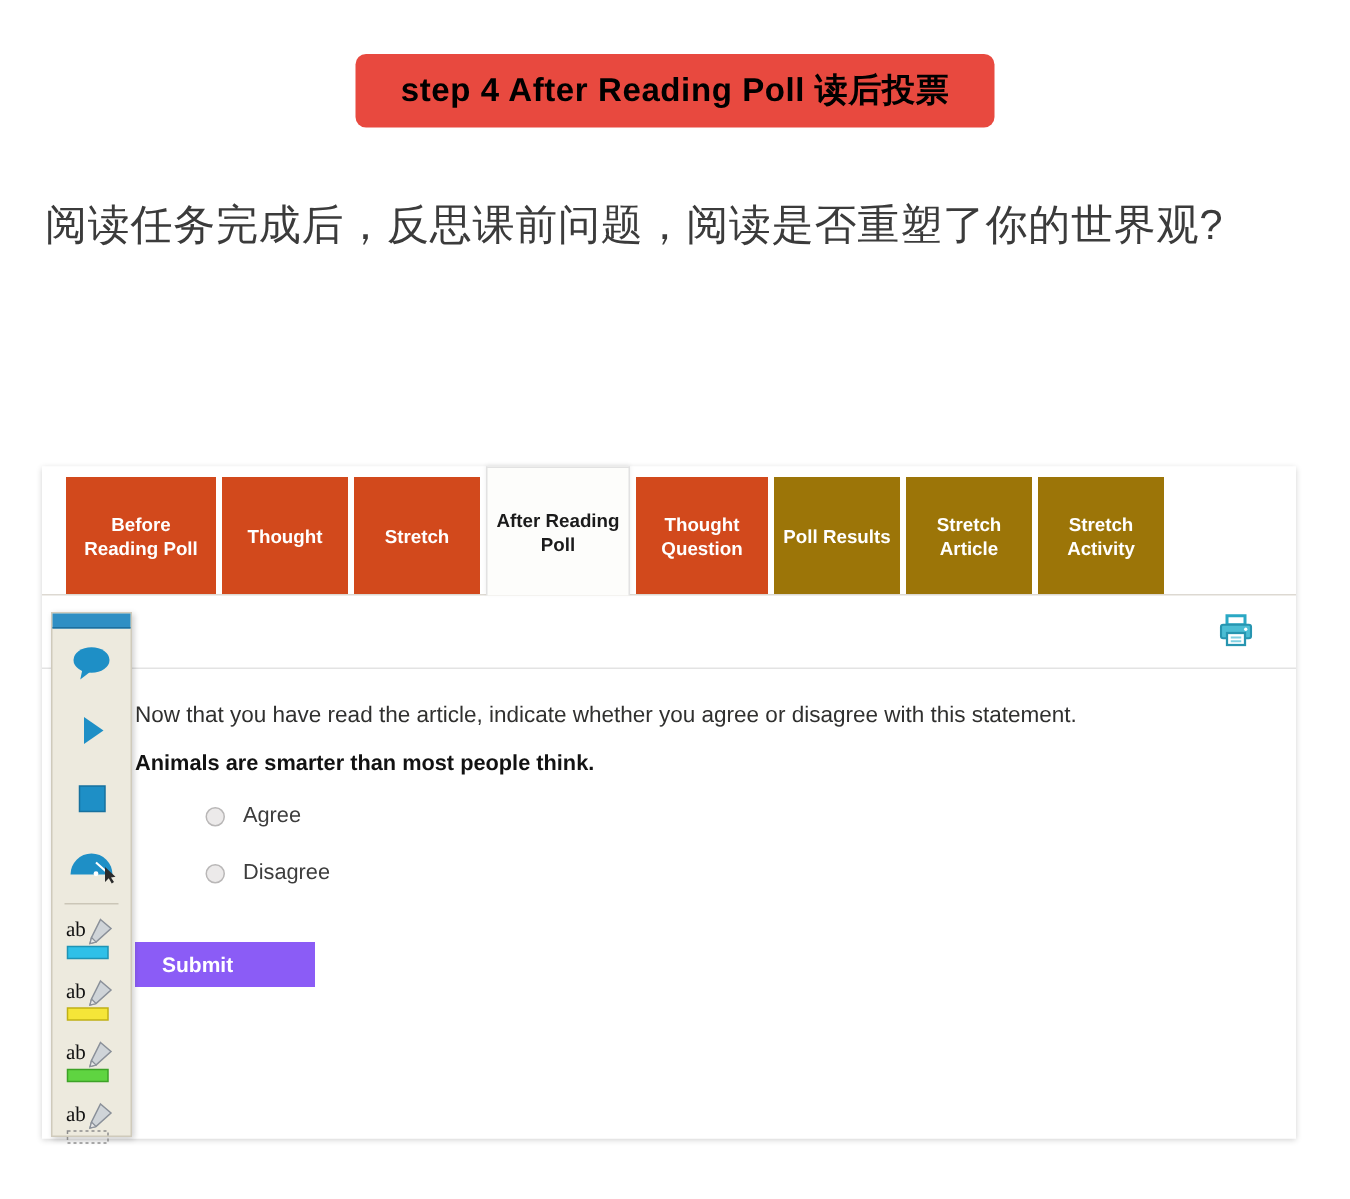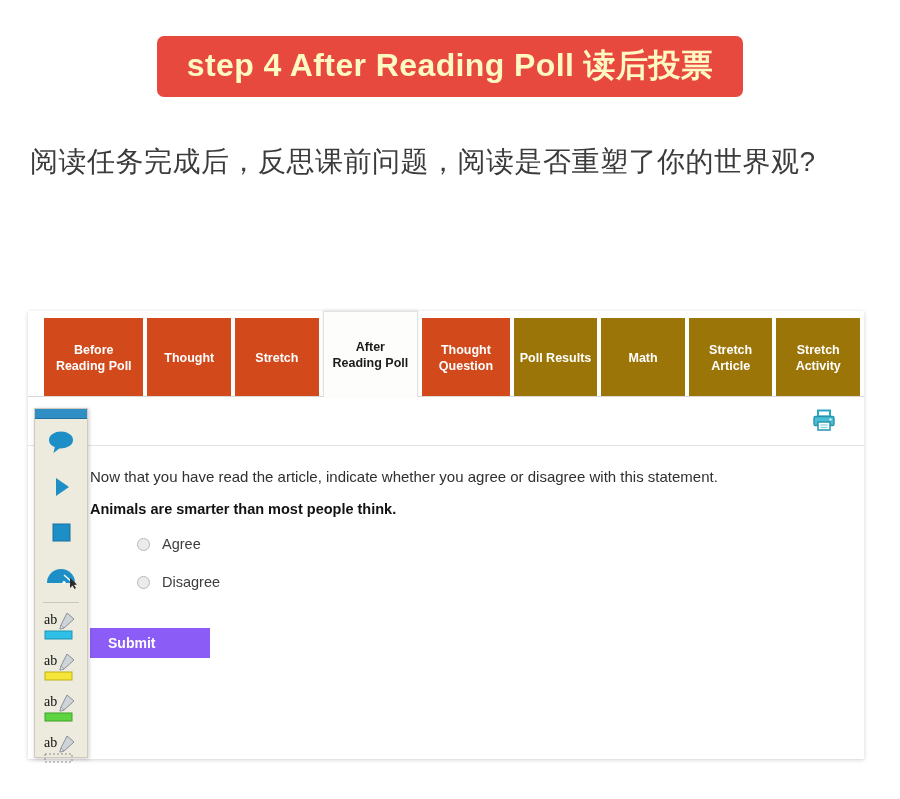"step 4 After Reading Poll" #banner { color: #fef9c3 -> #000000; font-size: 32px -> 22px }
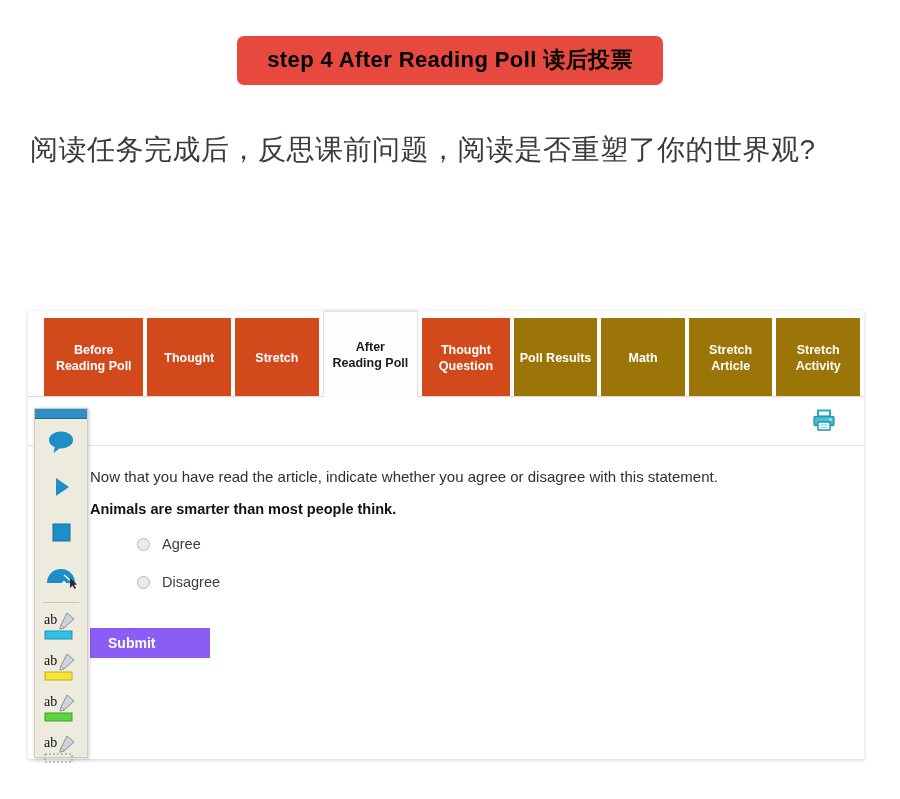"Math" div.tab { html: <div> <span>Math</span> </div> -> none }
